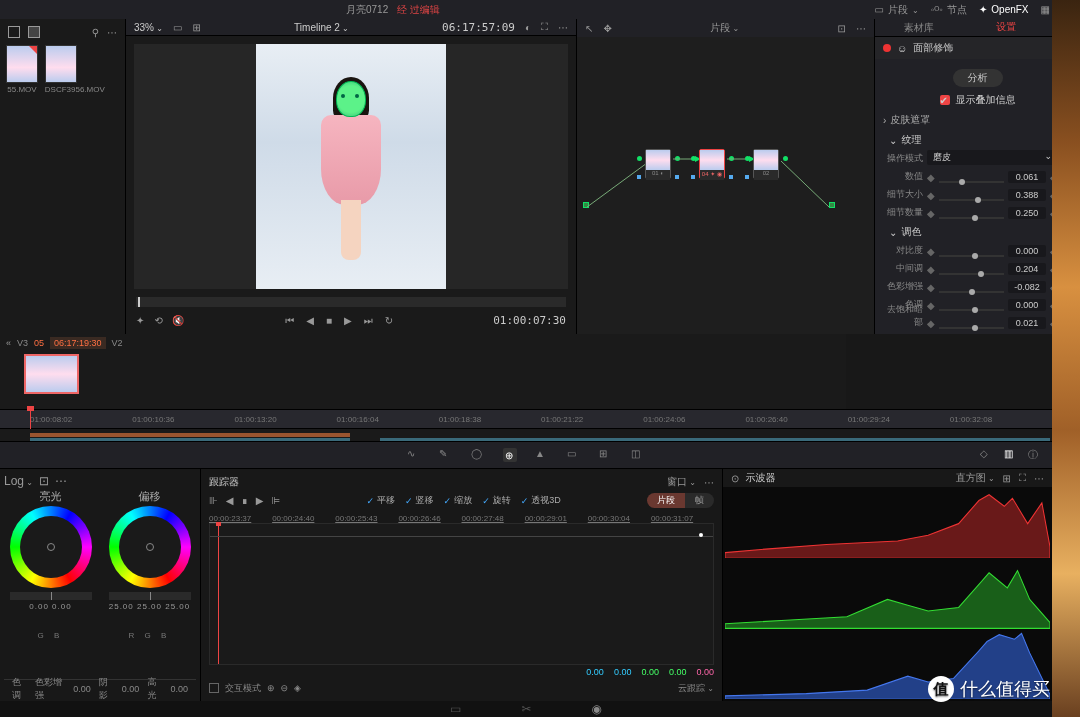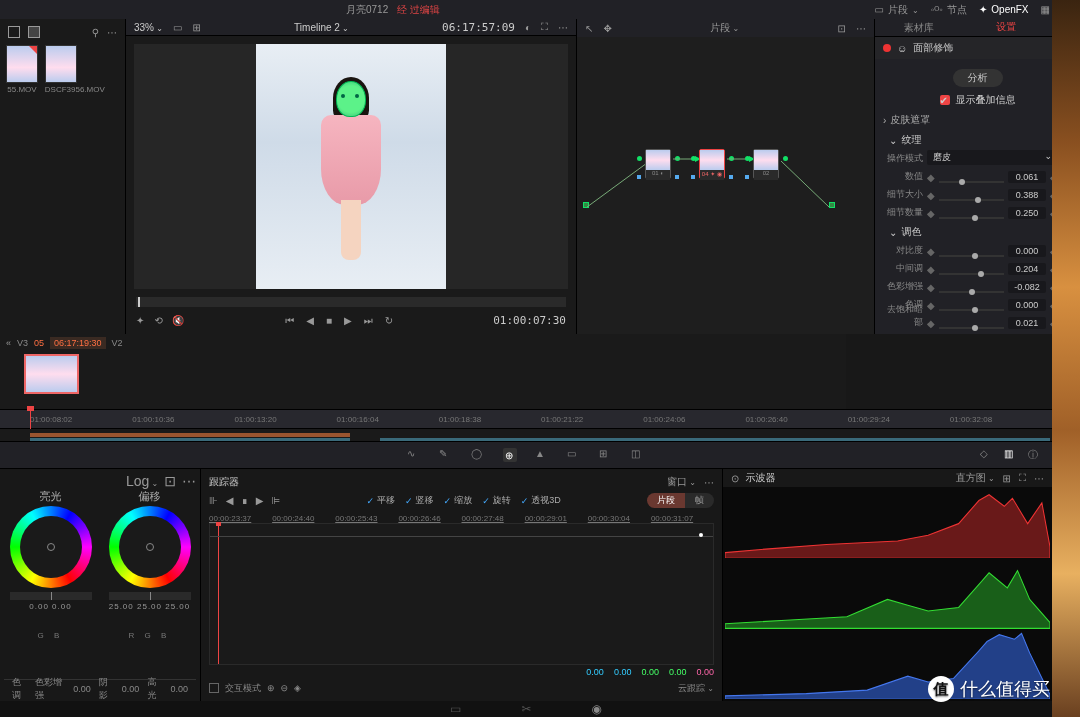"Log" .wheels-header { font-size: 14px -> 12px; justify-content: flex-end -> none }
